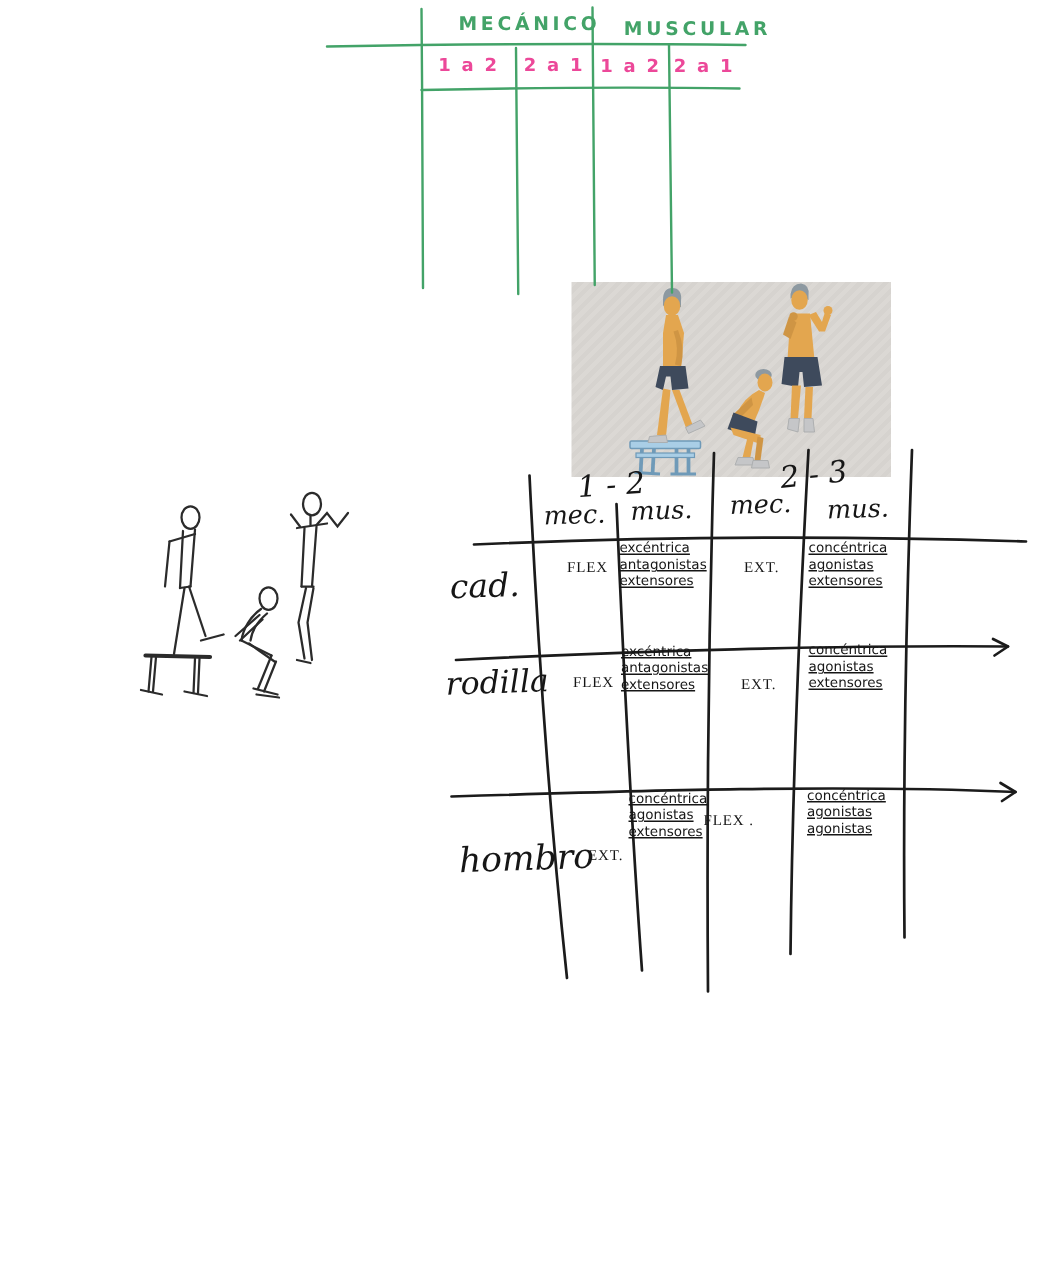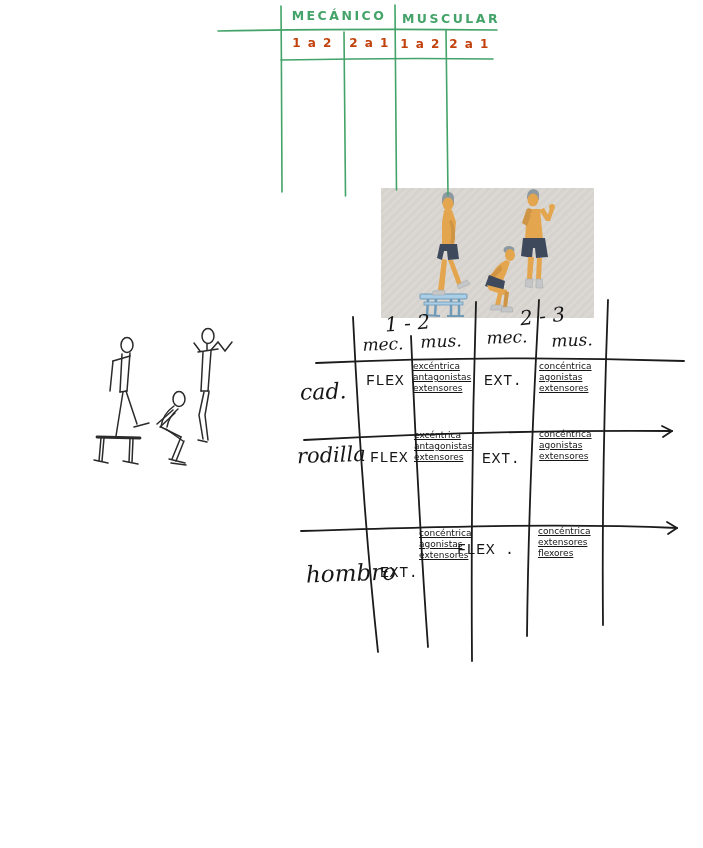"MECÁNICO" .gh { padding-left: none -> 14px }
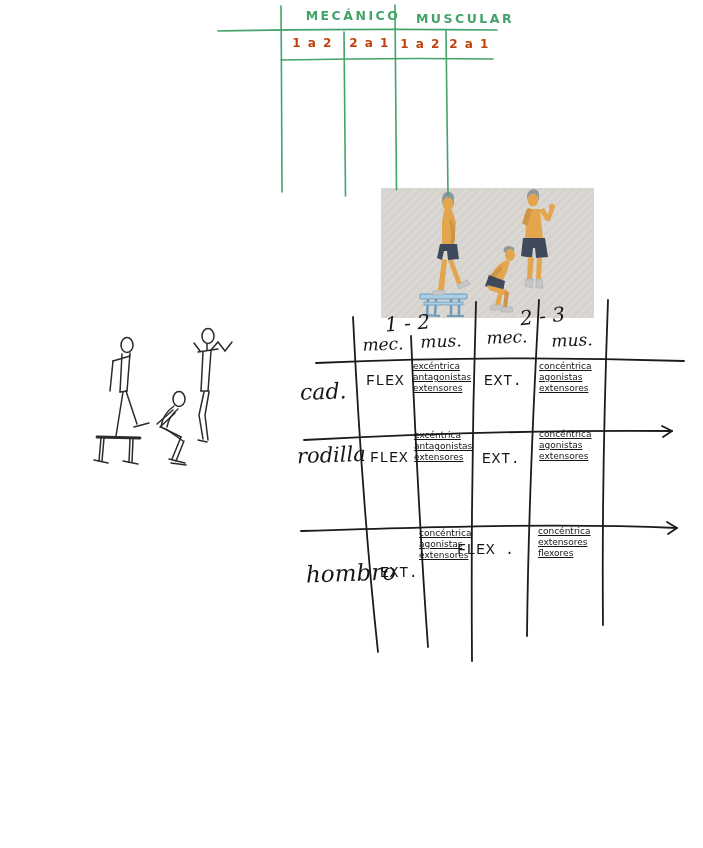"1 a 2" .gs { color: #c2410c -> #ec4899 }
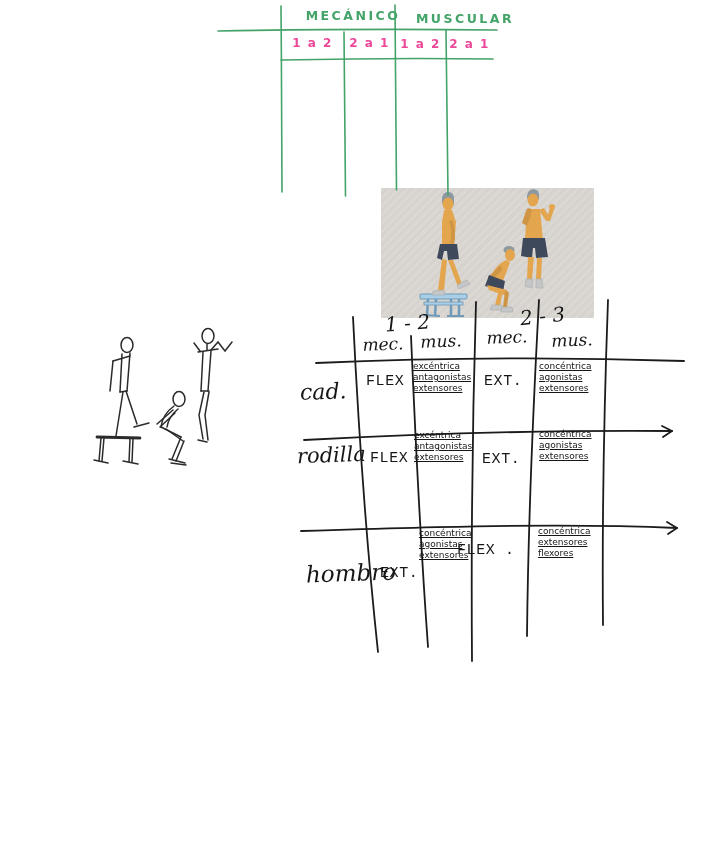"FLEX" .caps { font-family: Liberation Mono, monospace -> Liberation Serif, serif; font-size: 15px -> 10px; margin-left: none -> 12px }
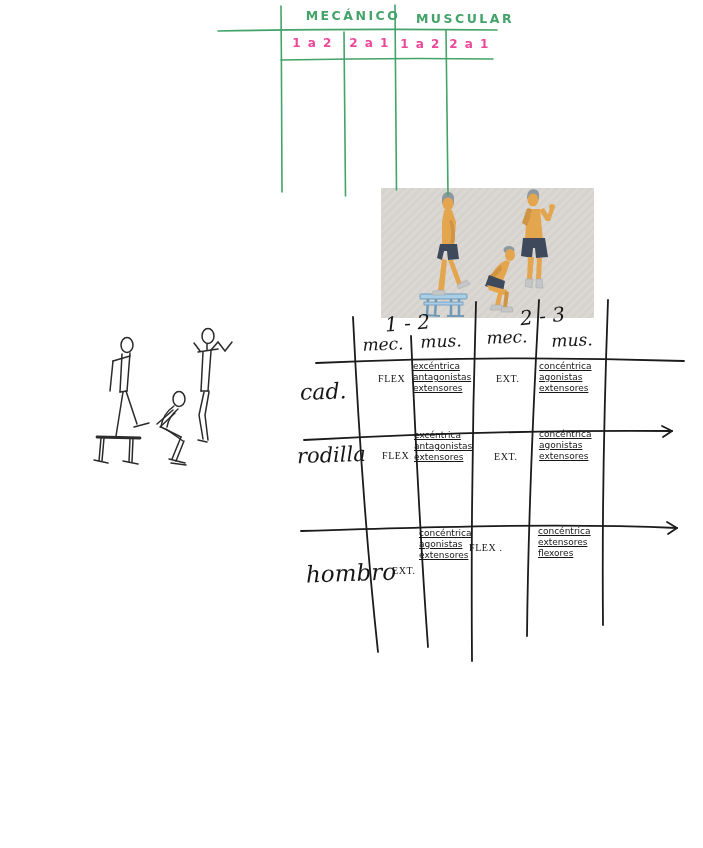"concéntrica extensores flexores" div.t { text: extensores flexores -> agonistas agonistas }
